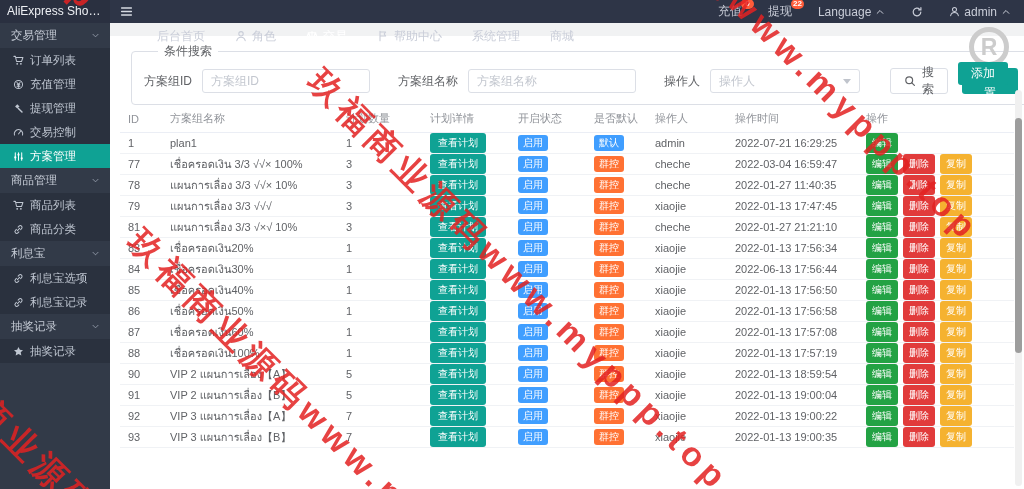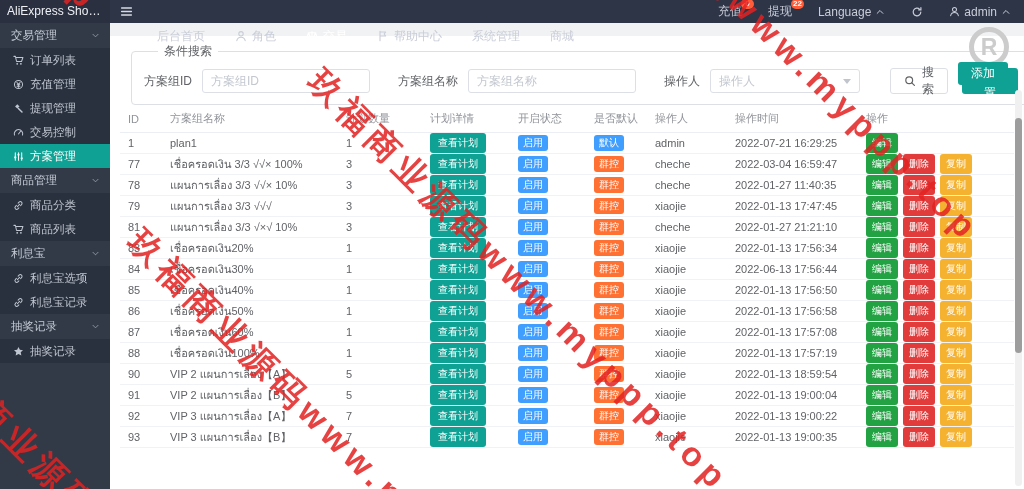"商品分类" div.snav-item { order: before "商品列表" -> after "商品列表" }
